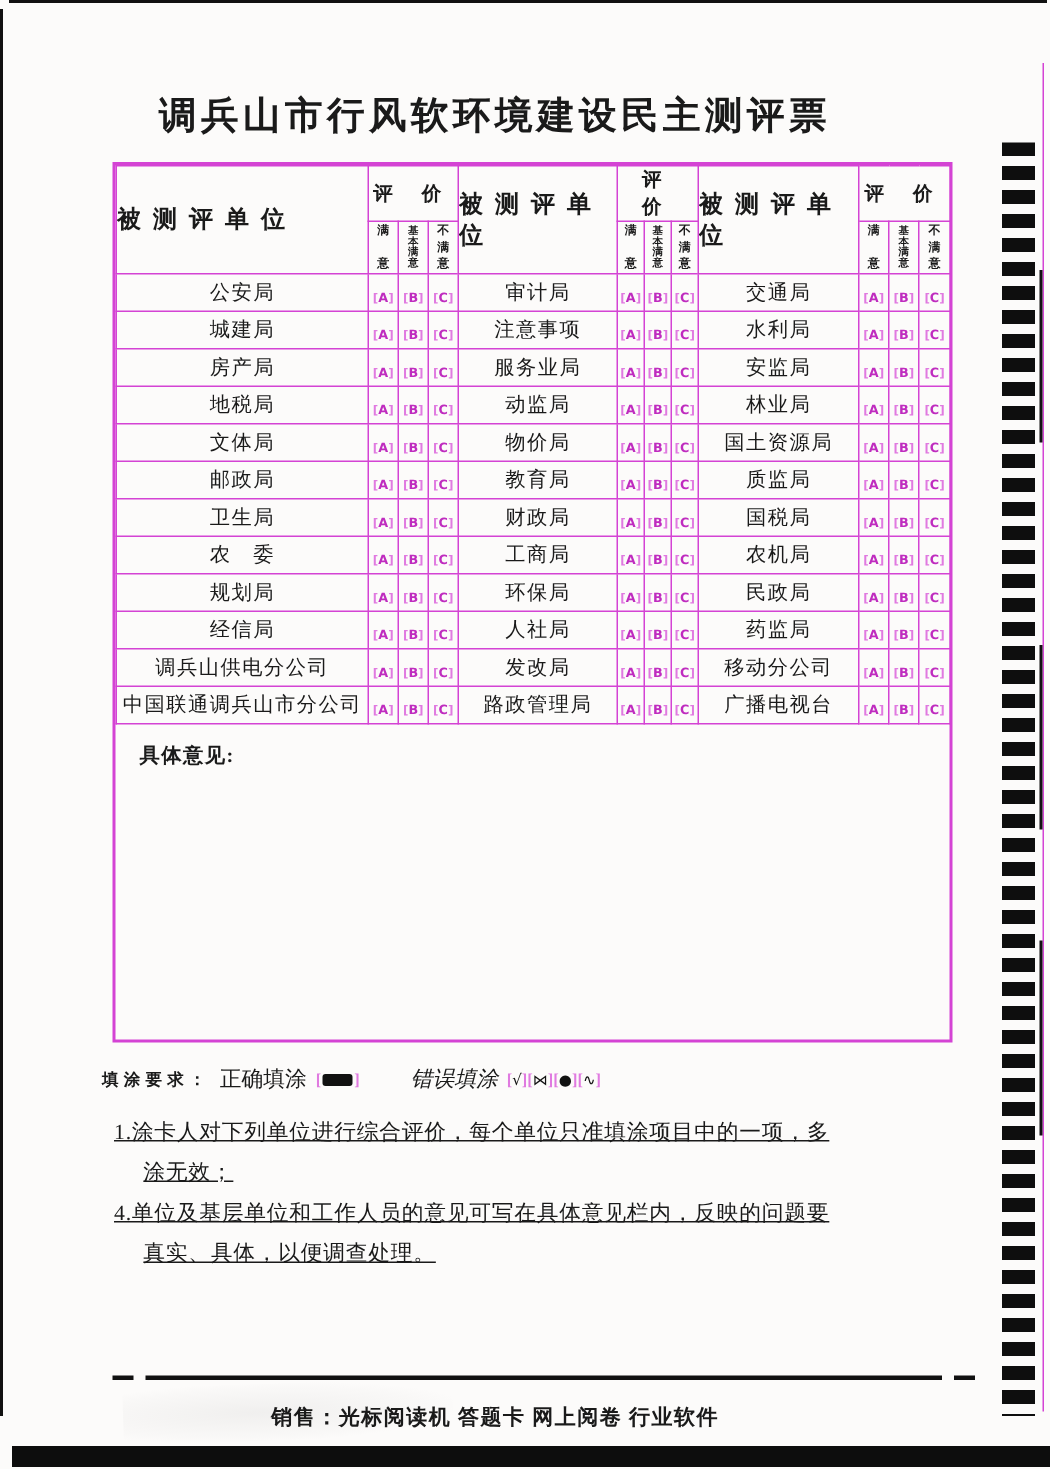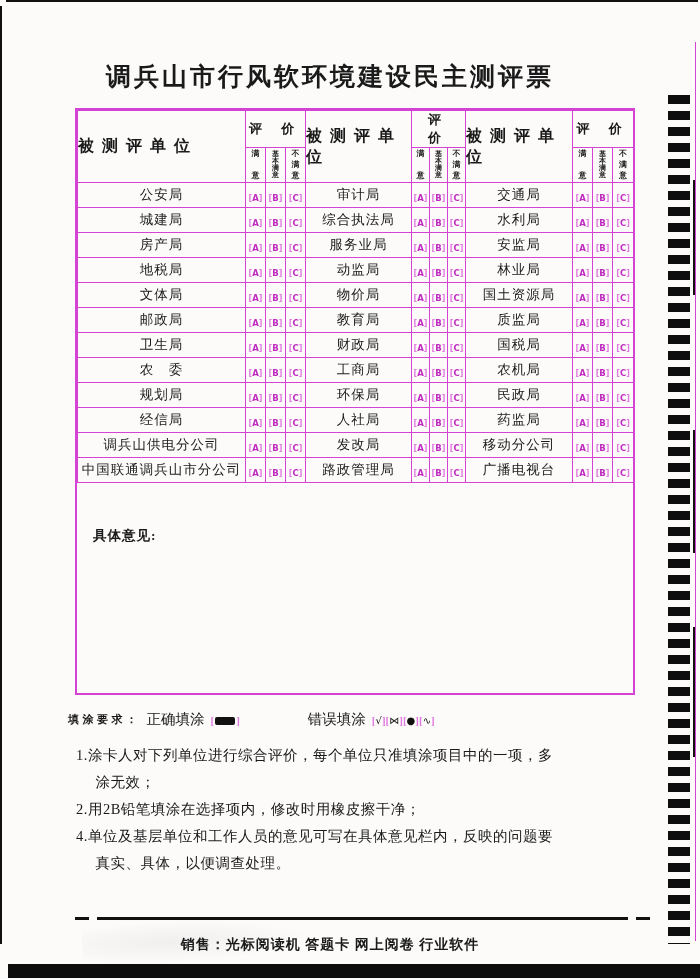"综合执法局" td.unit-cell { text: 综合执法局 -> 注意事项 }
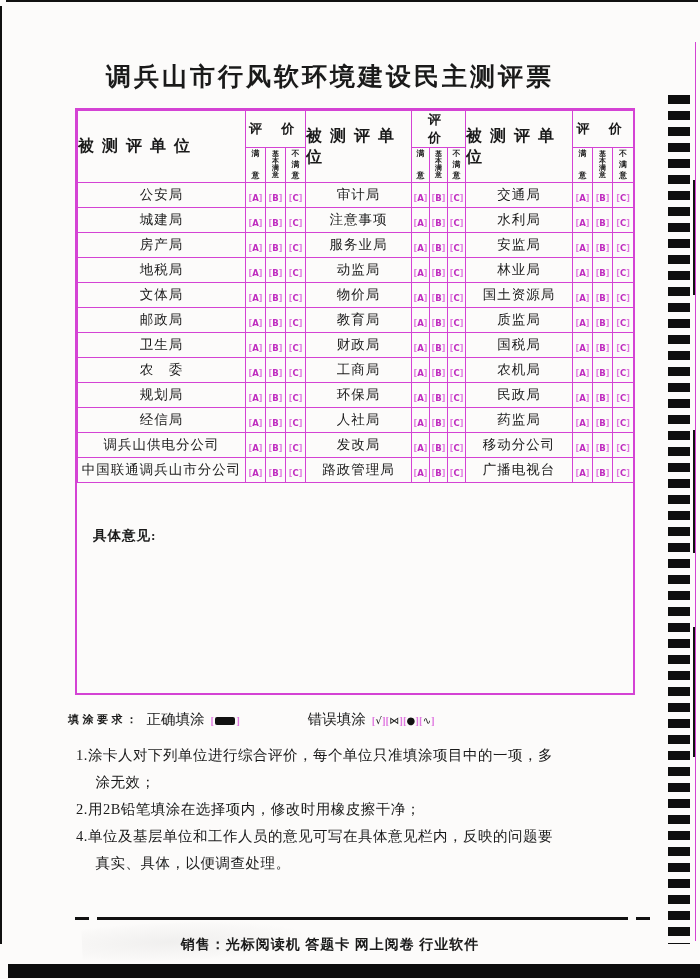"具体意见:" .opinion-label { margin-top: 32px -> none }
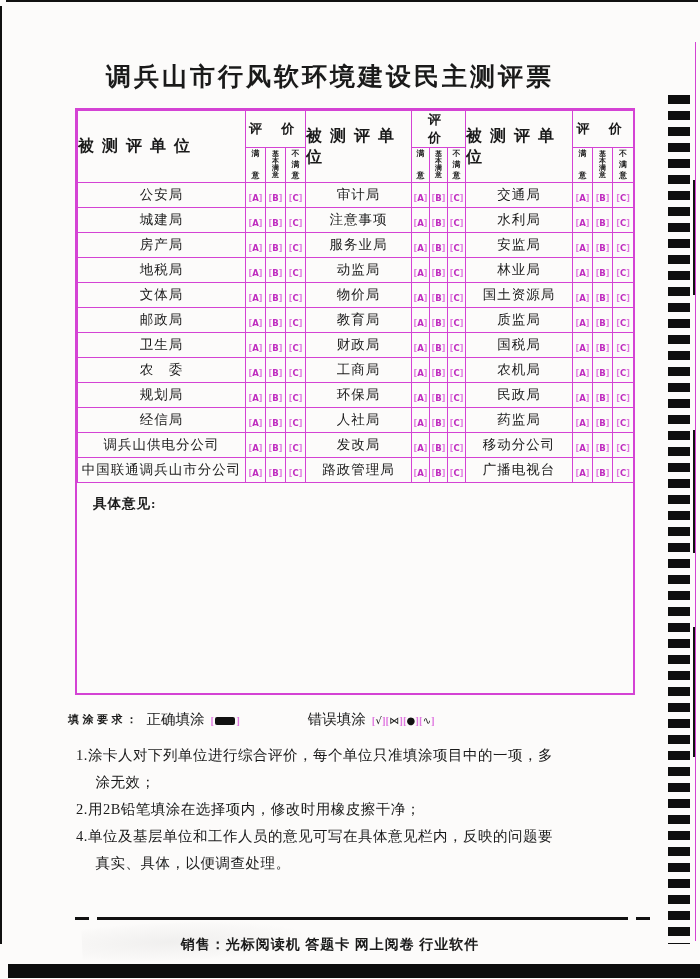"错误填涂" .wrong-wrap { font-style: none -> italic; margin-left: 68px -> 34px }
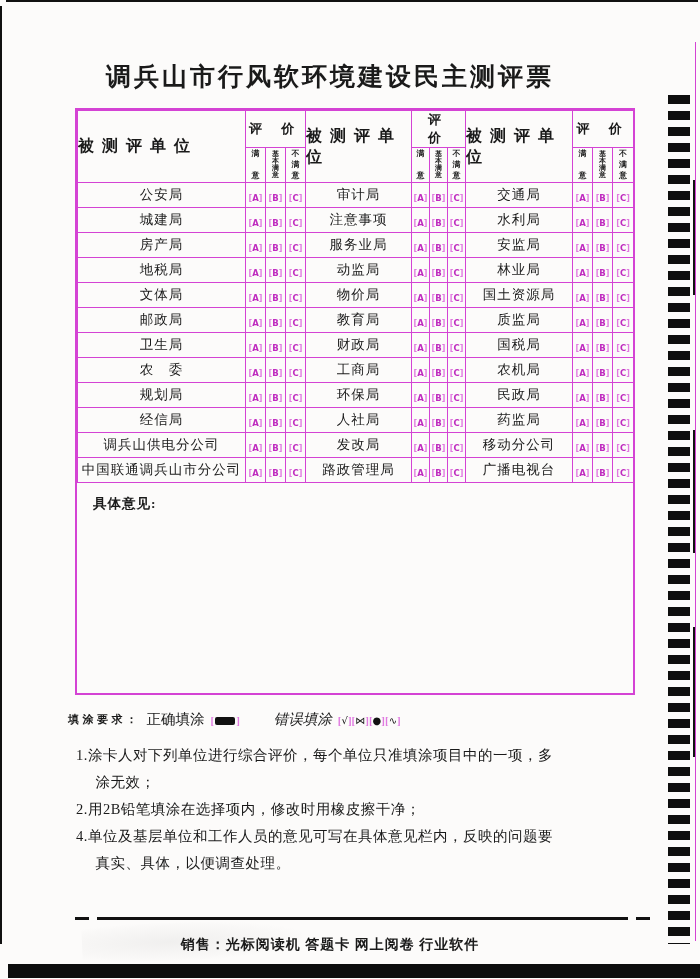"1.涂卡人对下列单位进行综合评价，每个单位只准填涂项目中的一项，多涂无效；" .nt-items { text-decoration: none -> underline }
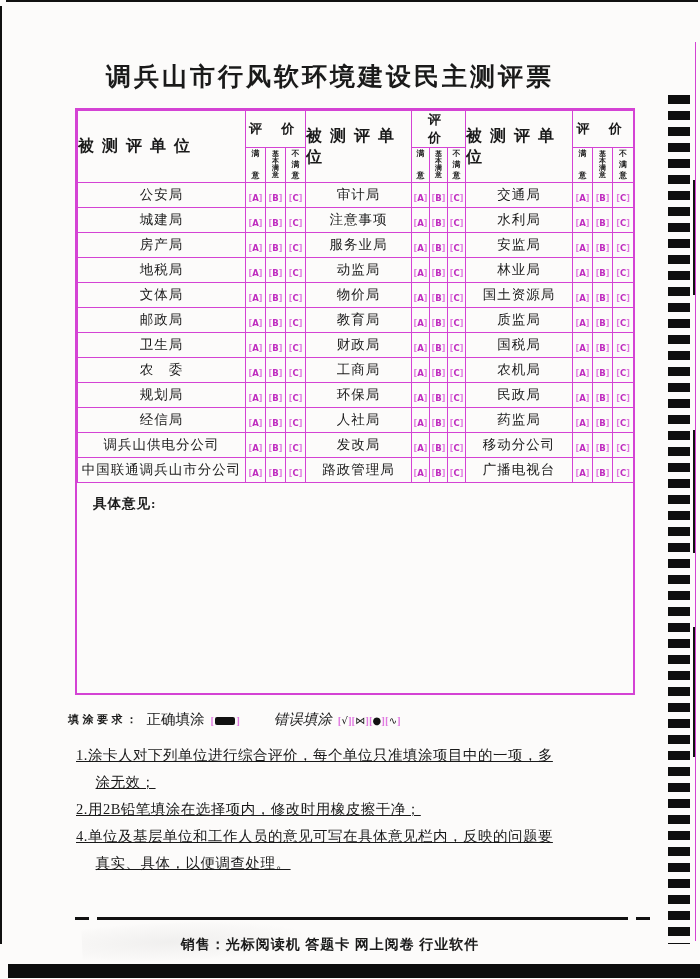"2.用2B铅笔填涂在选择项内，修改时用橡皮擦干净；" div.nt-item { html: <div>2.用2B铅笔填涂在选择项内，修改时用橡皮擦干净；</div> -> none }
